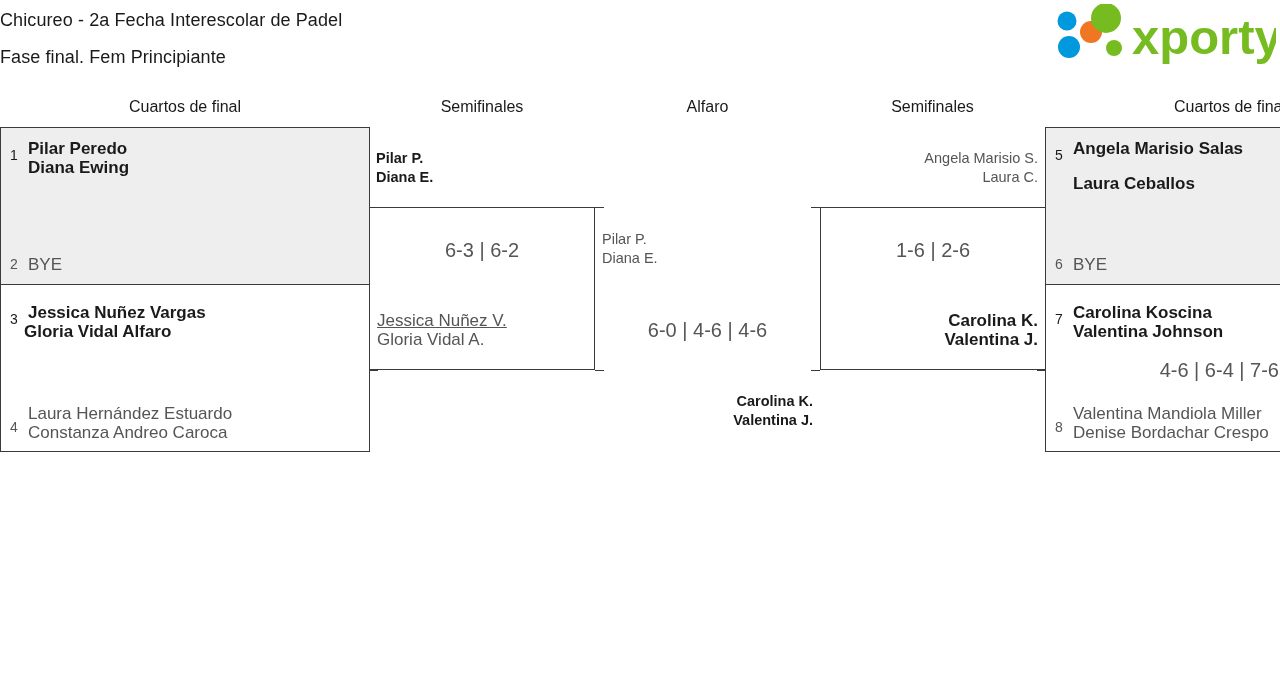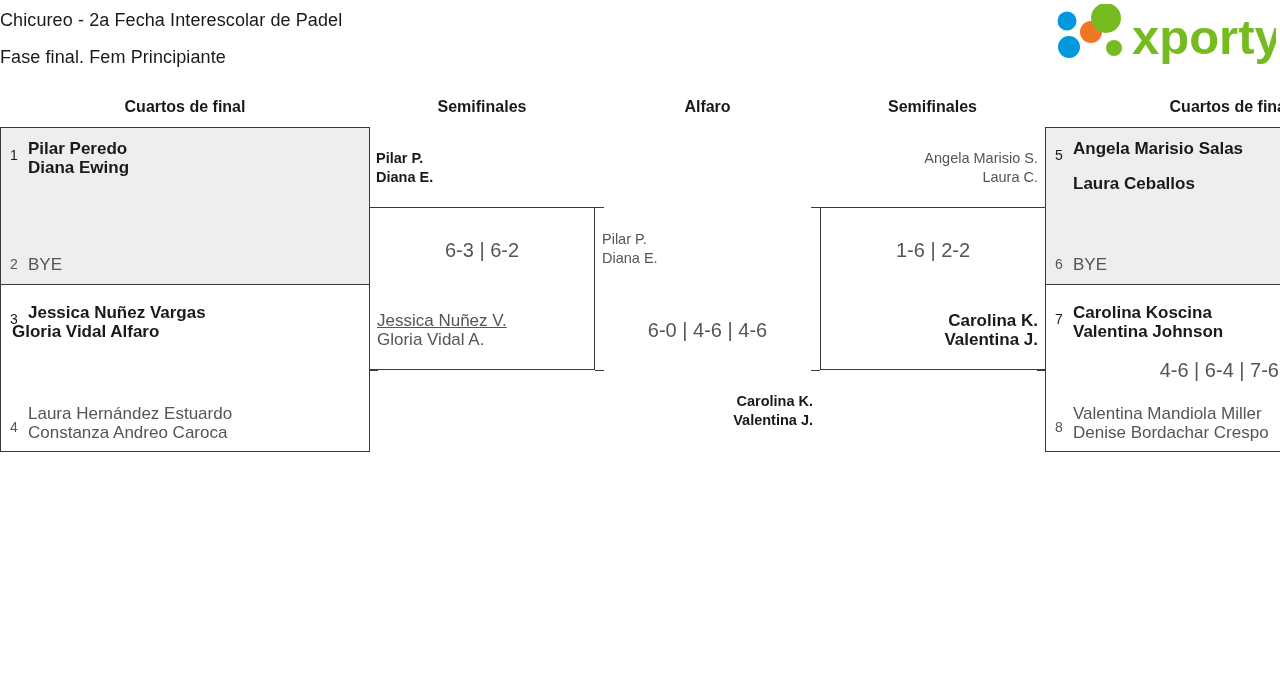"Cuartos de final" .round-header { font-weight: 700 -> 400 }
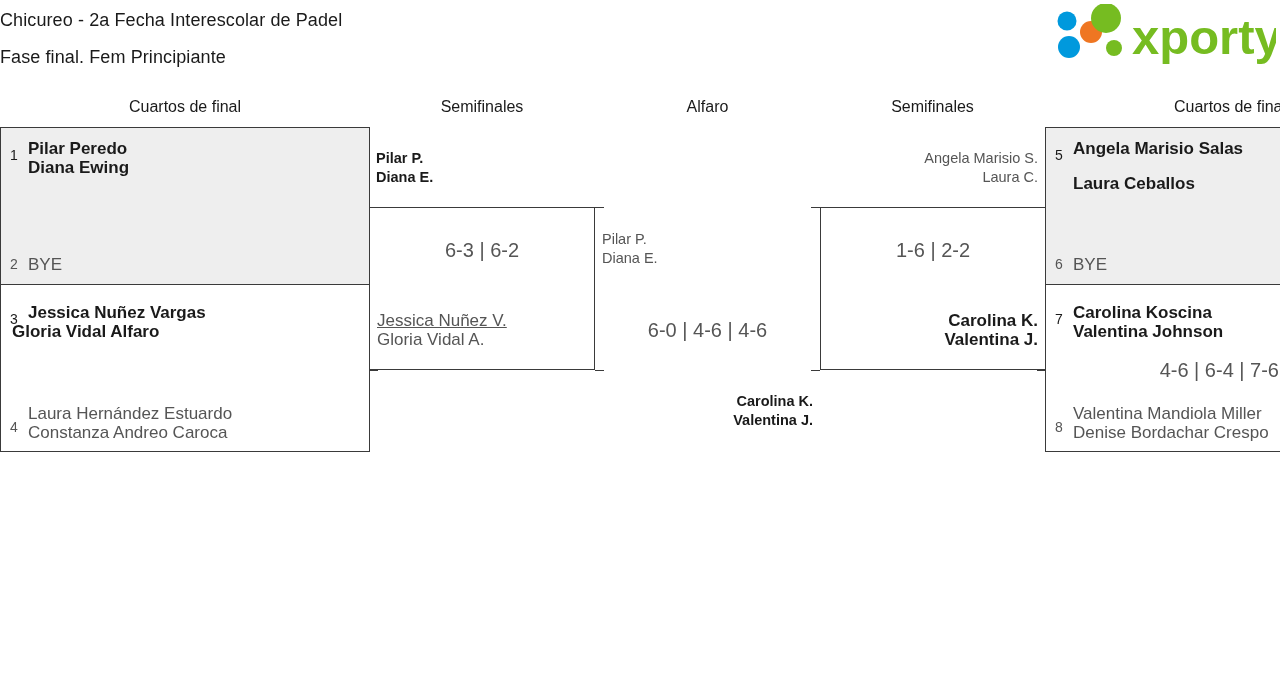"1-6 | 2-2" div.score { text: 2-2 -> 2-6 }
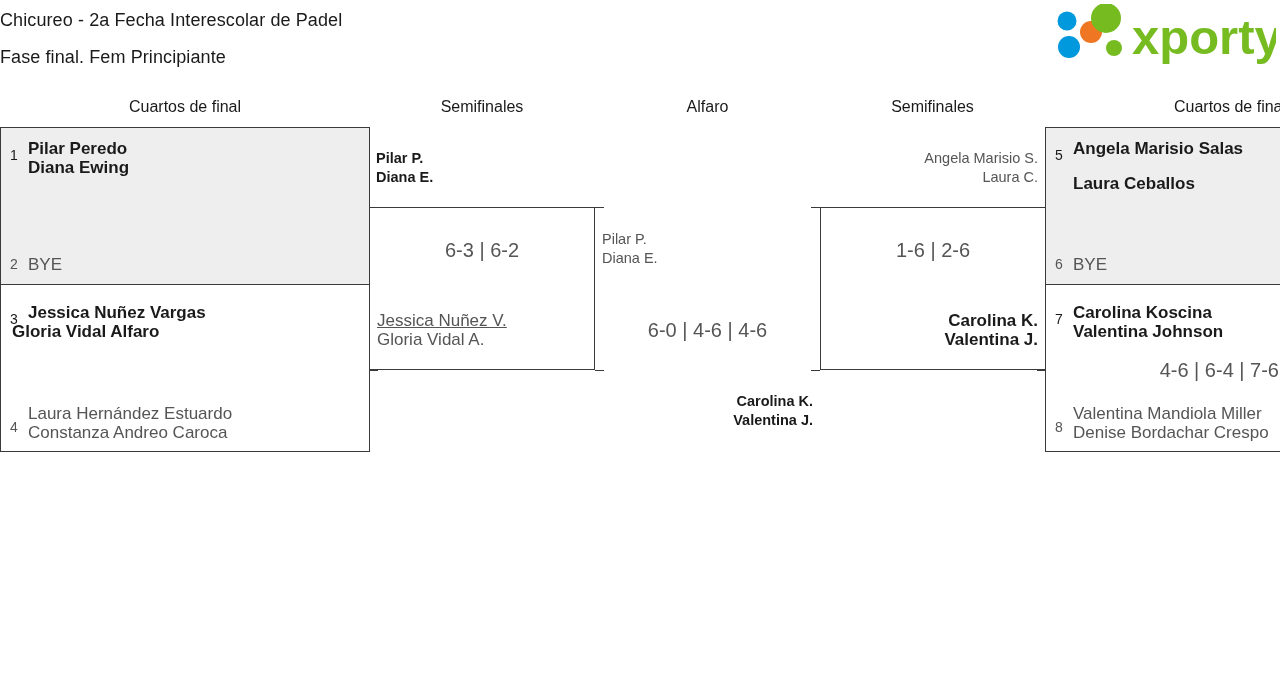"Gloria Vidal Alfaro" div.team { left: 11px -> 23px }
